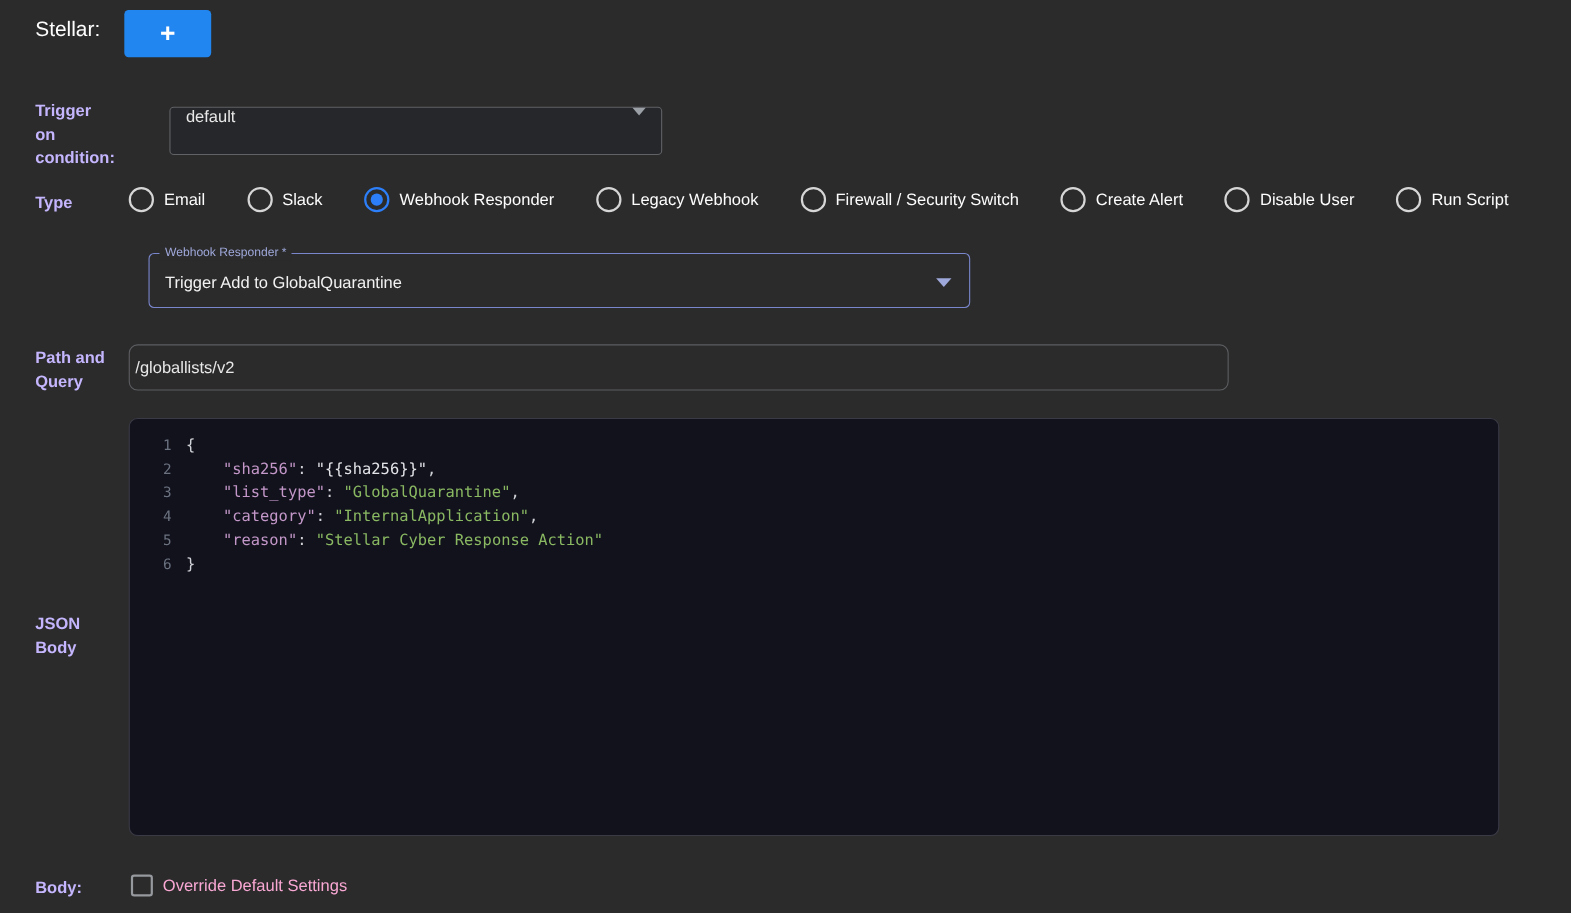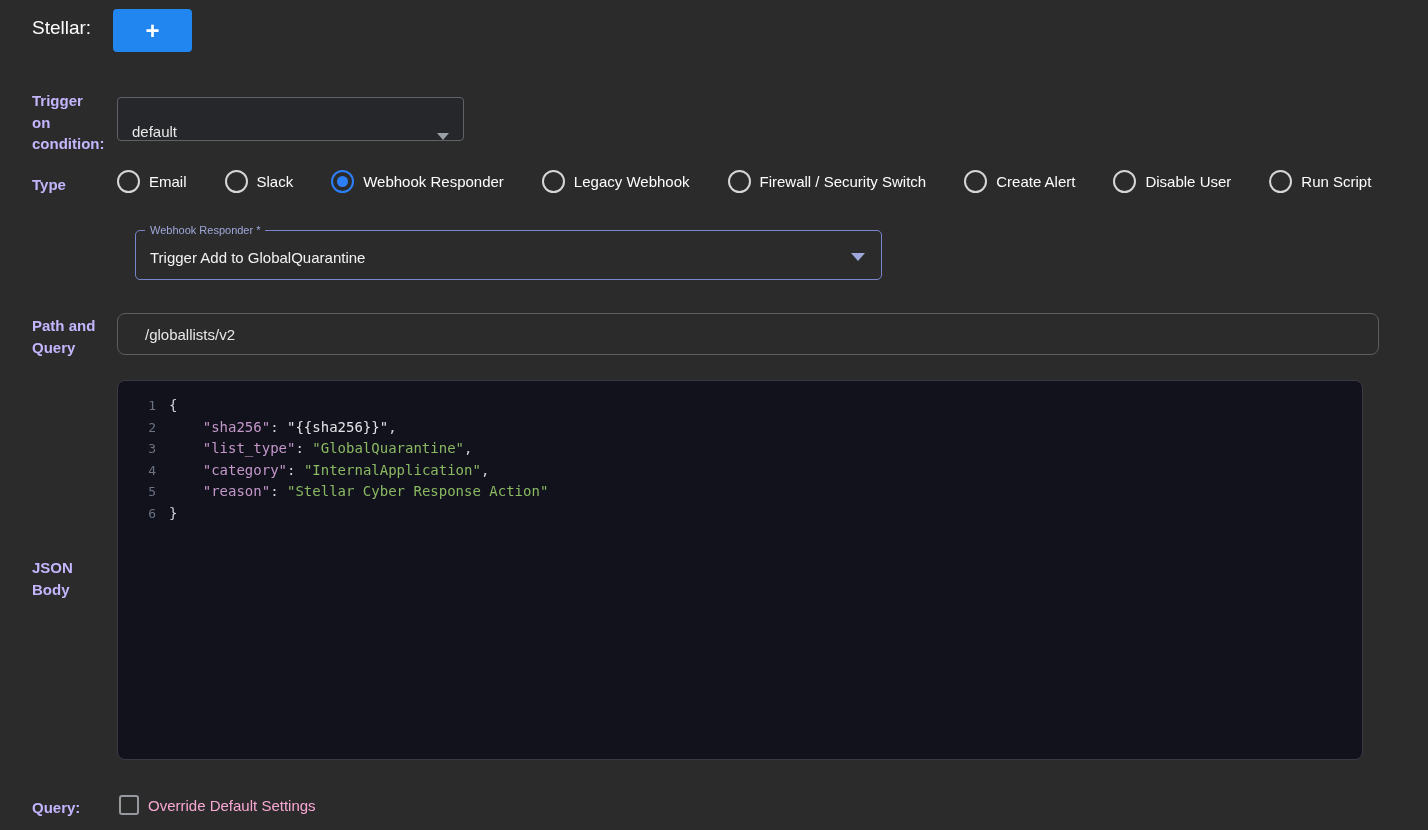"default" .trigger-select { align-items: flex-end -> flex-start; margin-left: none -> 37px; width: 347px -> 448px }
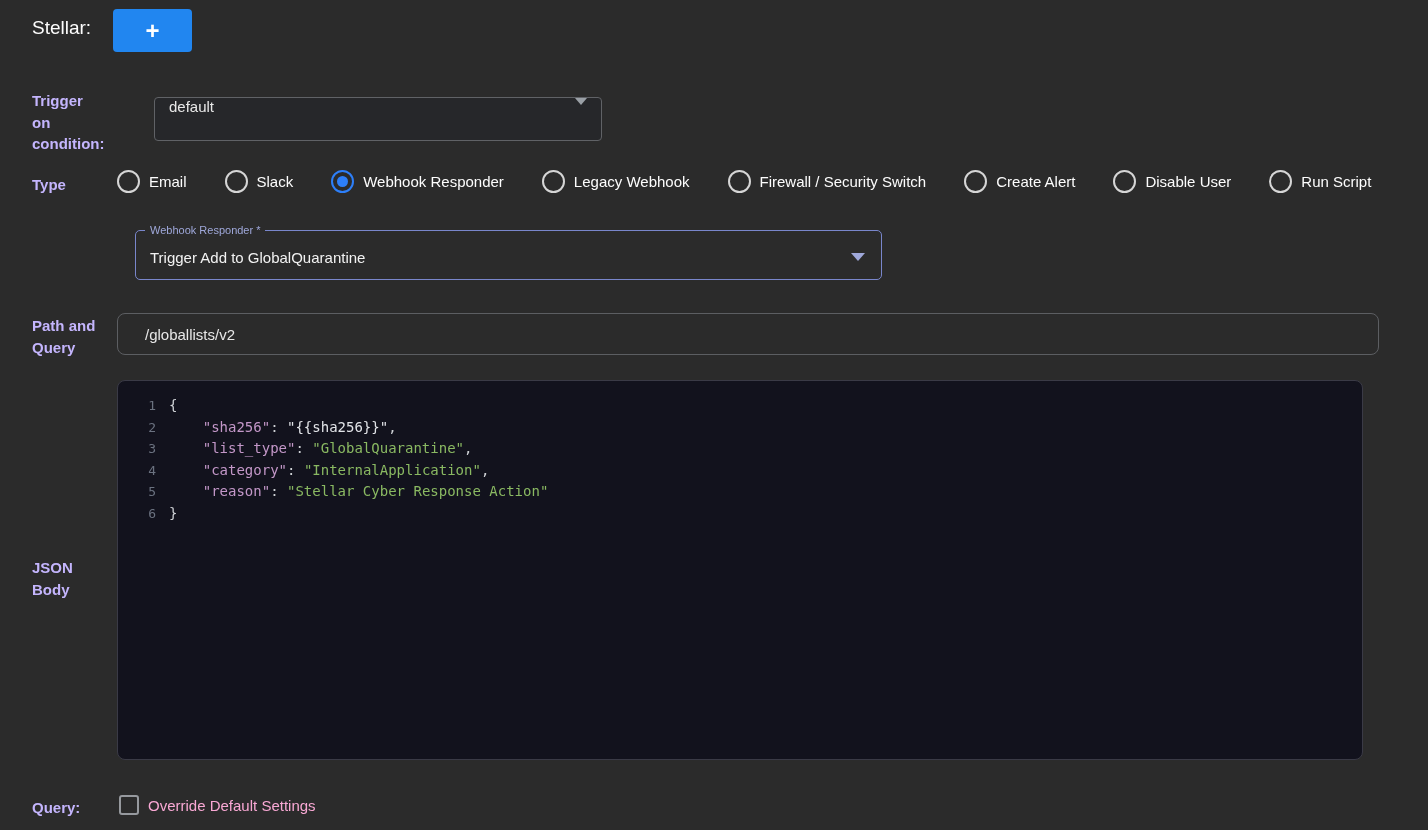"/globallists/v2" .text-input { padding: 0 27px -> 0 5px; width: 1262px -> 1000px }
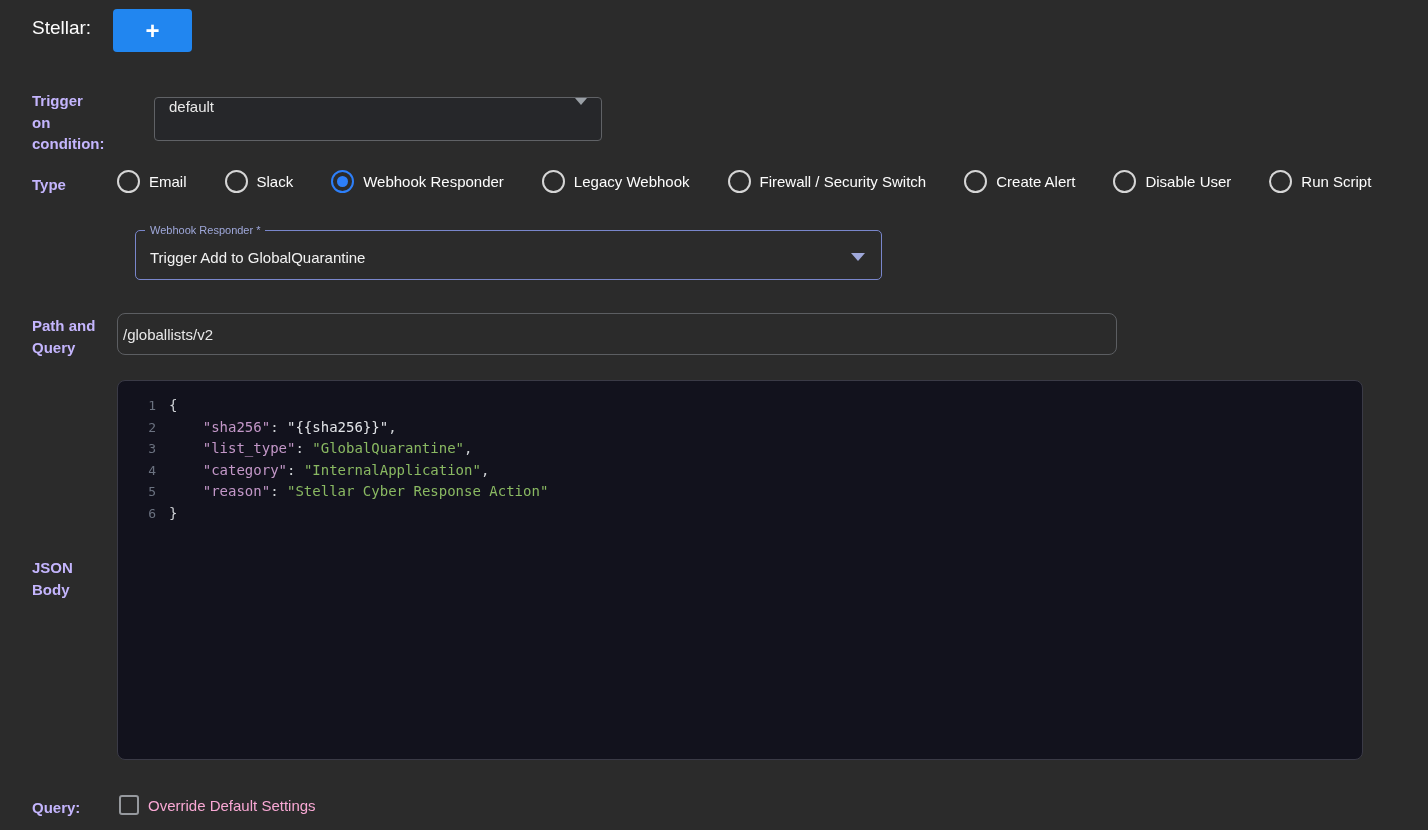"Query:" div.abs { text: Query -> Body }
